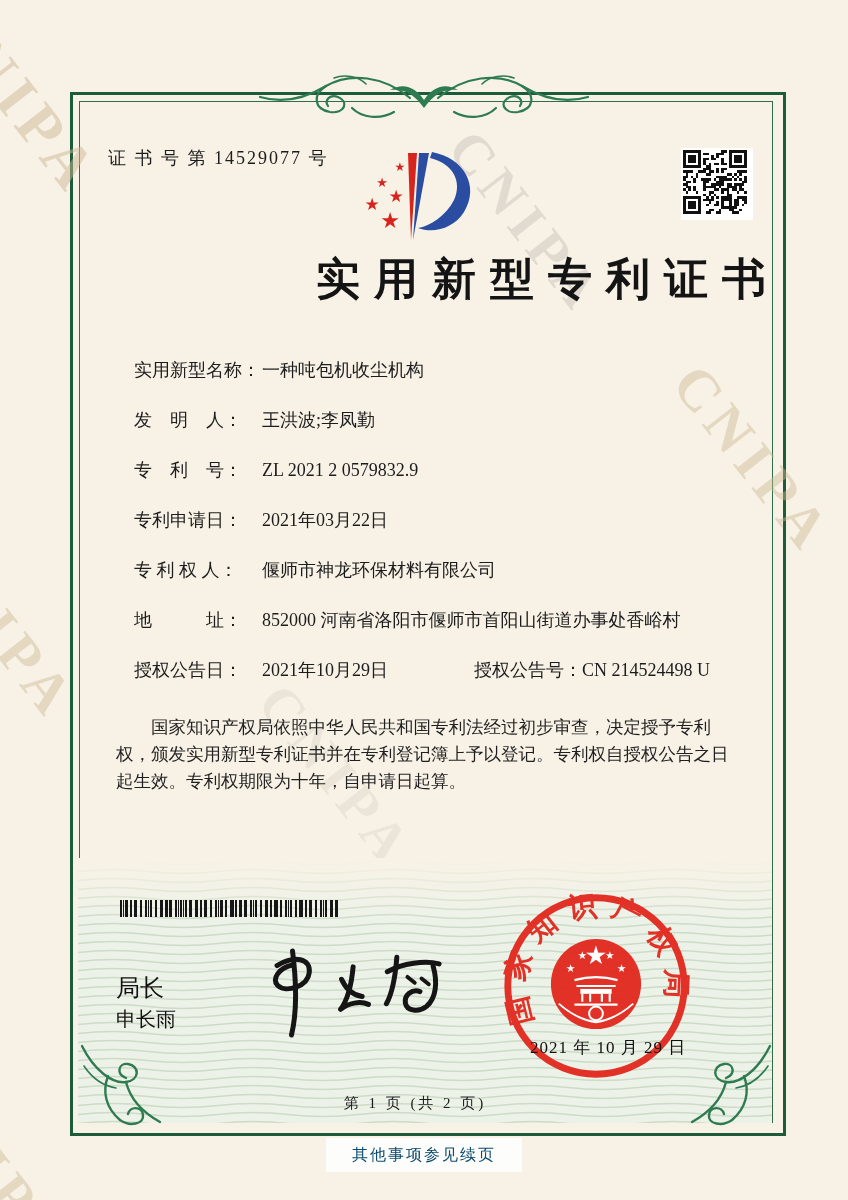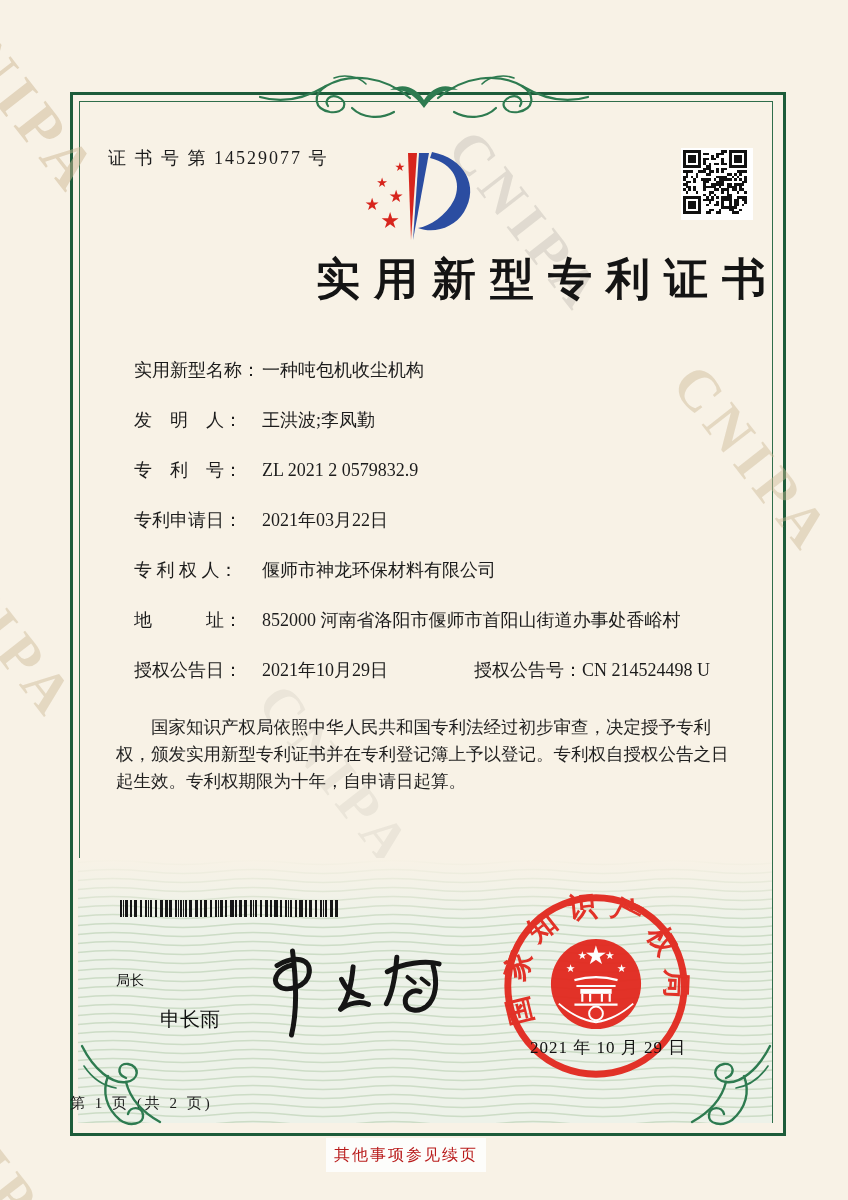"局长" .signer-title { font-size: 14px -> 24px }
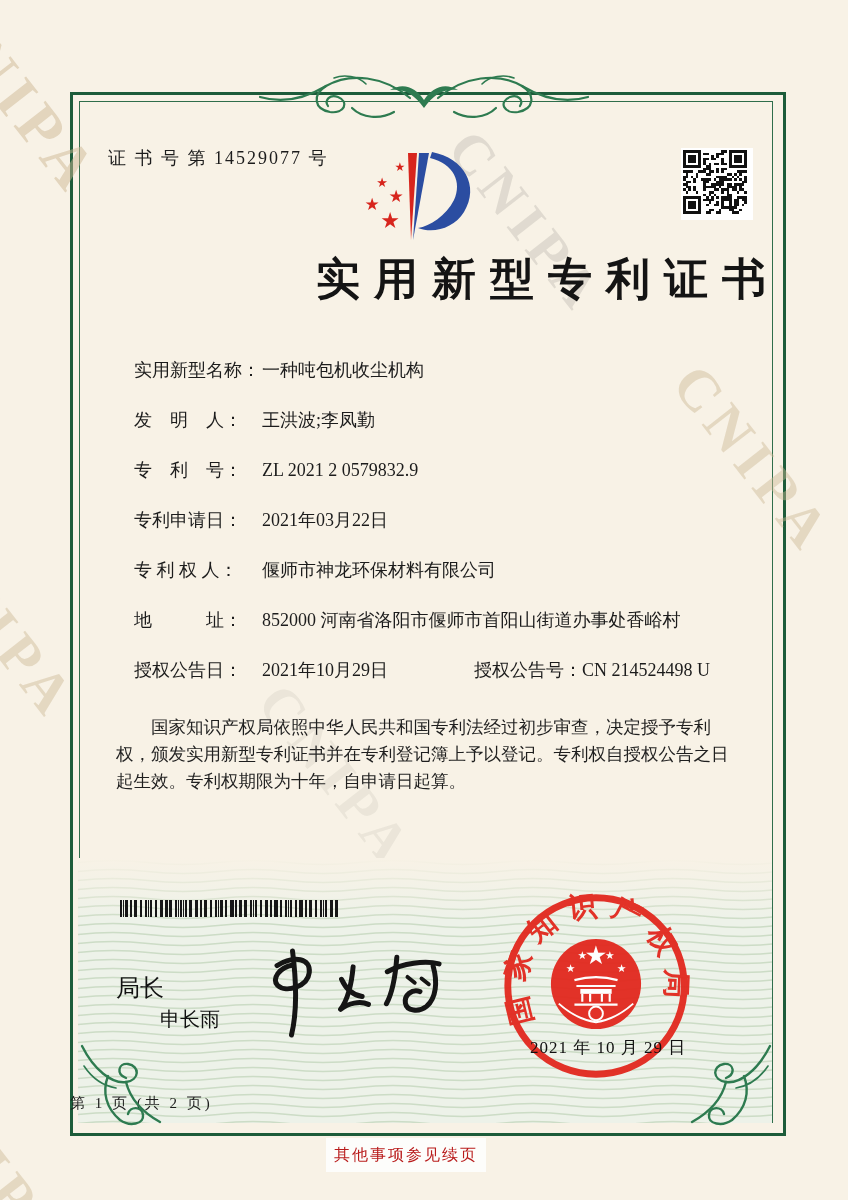"申长雨" .signer-name { margin-left: 44px -> none }
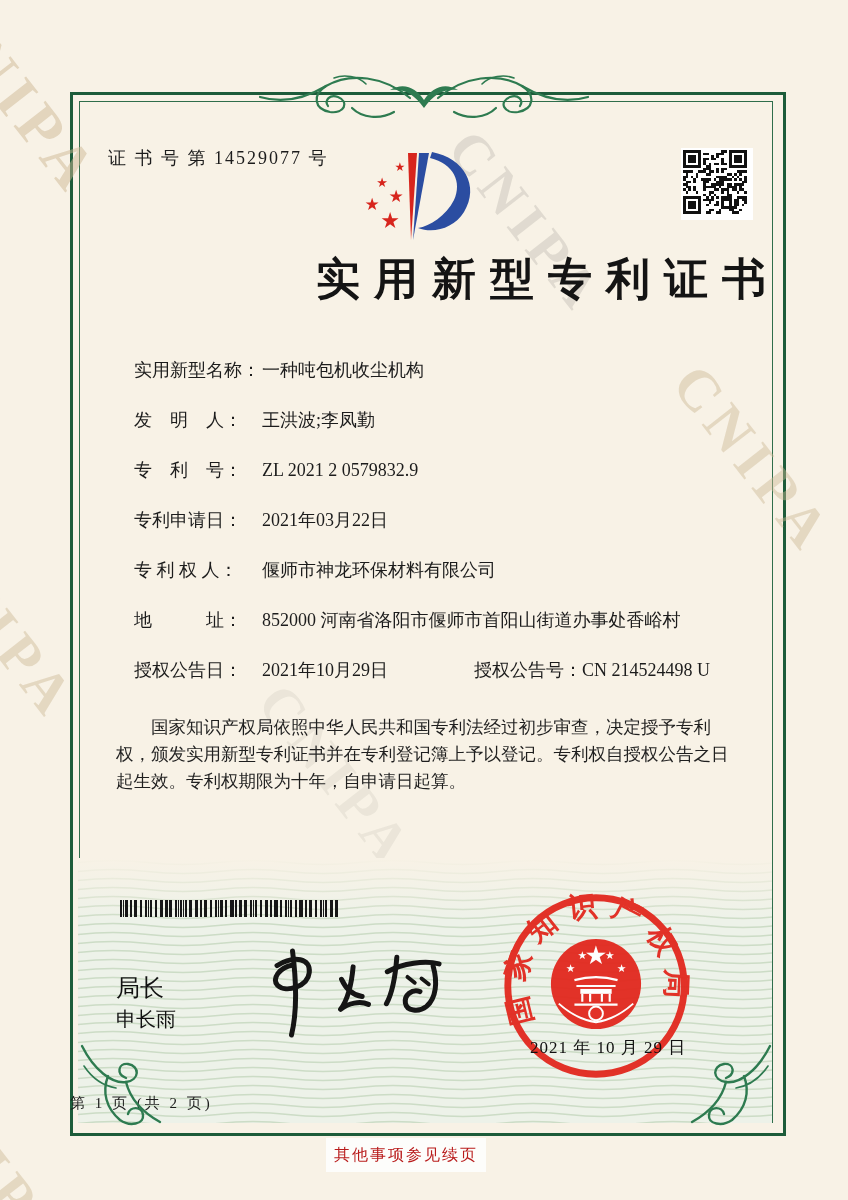"第 1 页 (共 2" .page-no { text-align: left -> center }
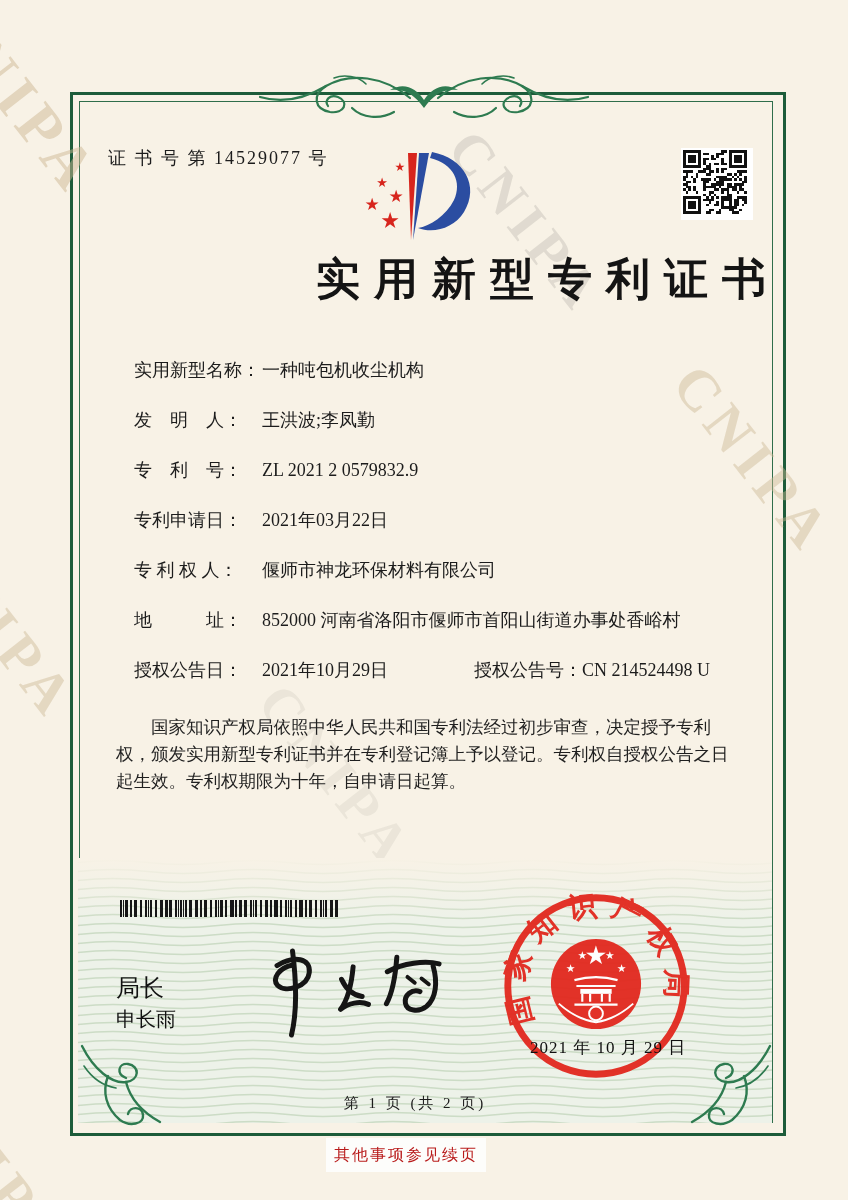"其他事项参见续页" .note-box { color: #b91c1c -> #0c4a6e; width: 160px -> 196px }
